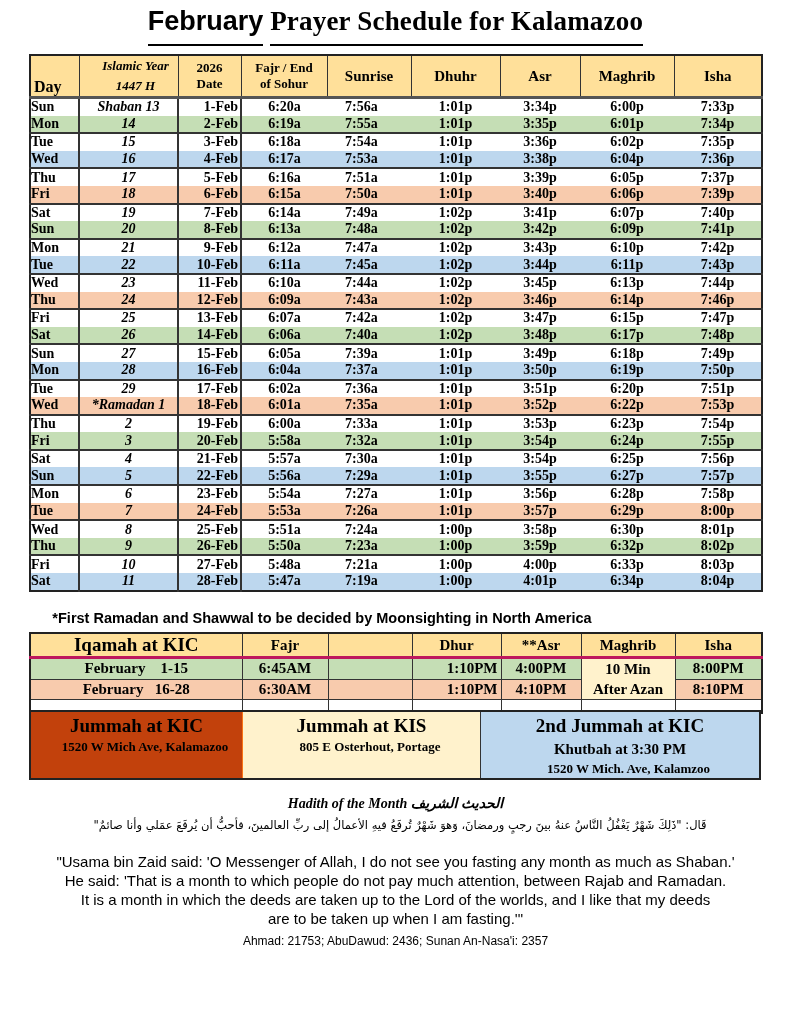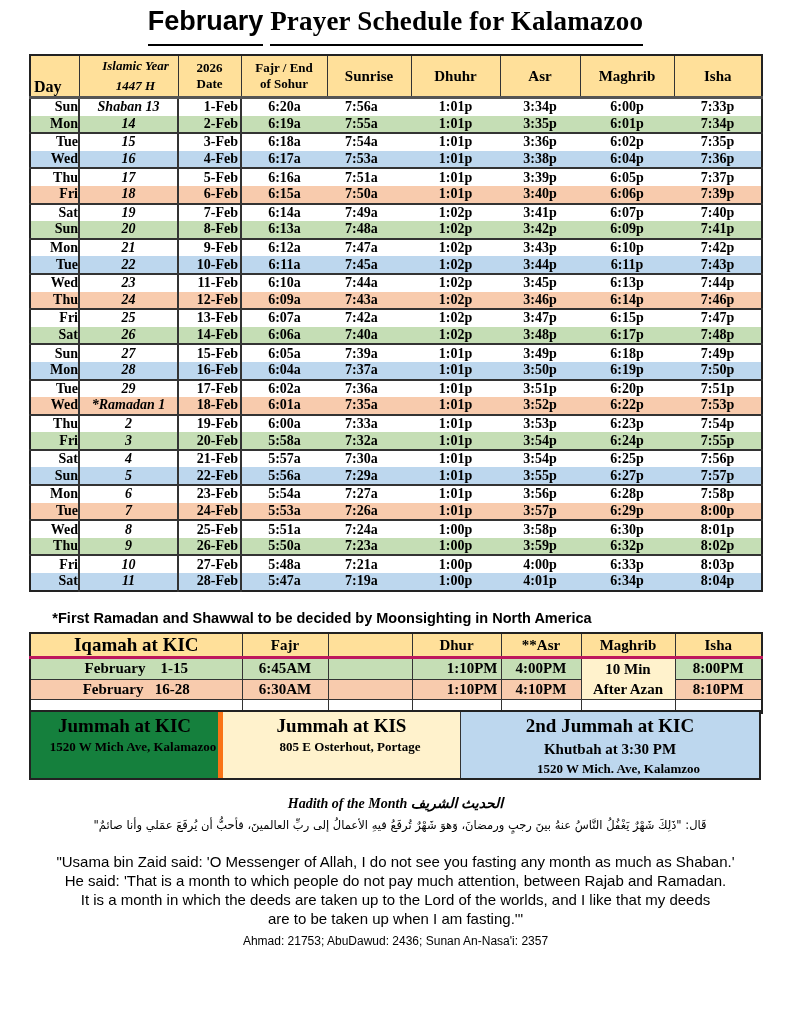"Sun" td.c-day { text-align: right -> left }
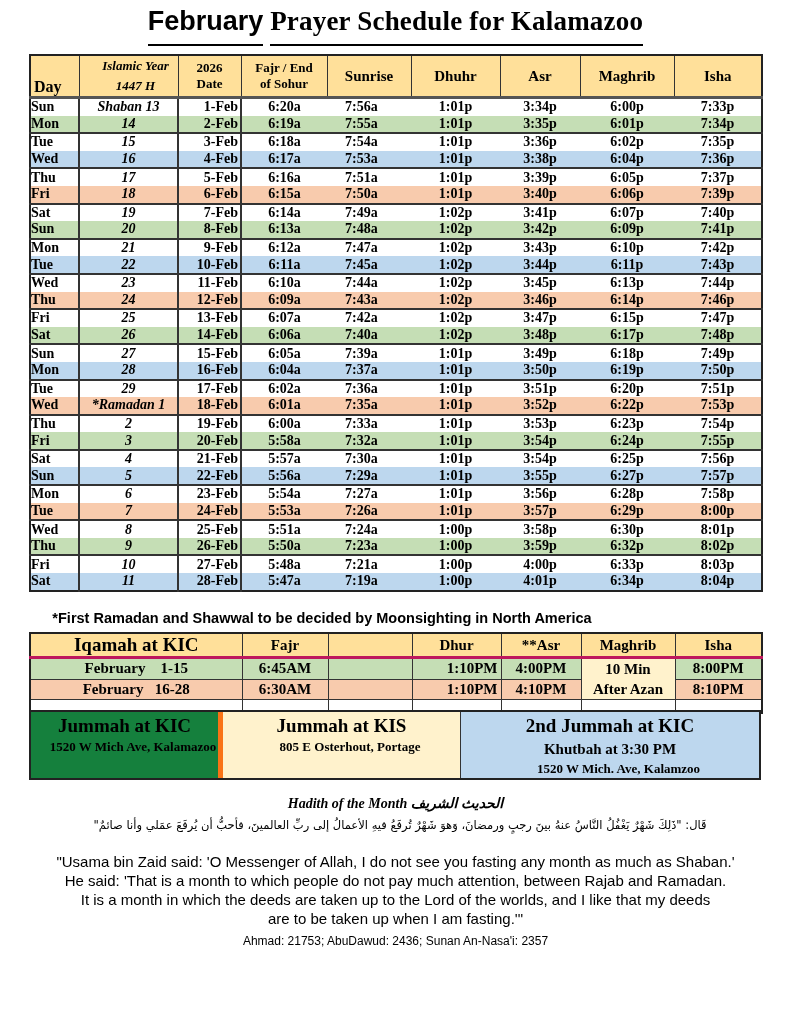"Jummah at KIC" .jum .j1 { background: #15803d -> #c2410c; border-right: 5px solid #f97316 -> 1px solid #f97316; width: 192px -> 212px }
